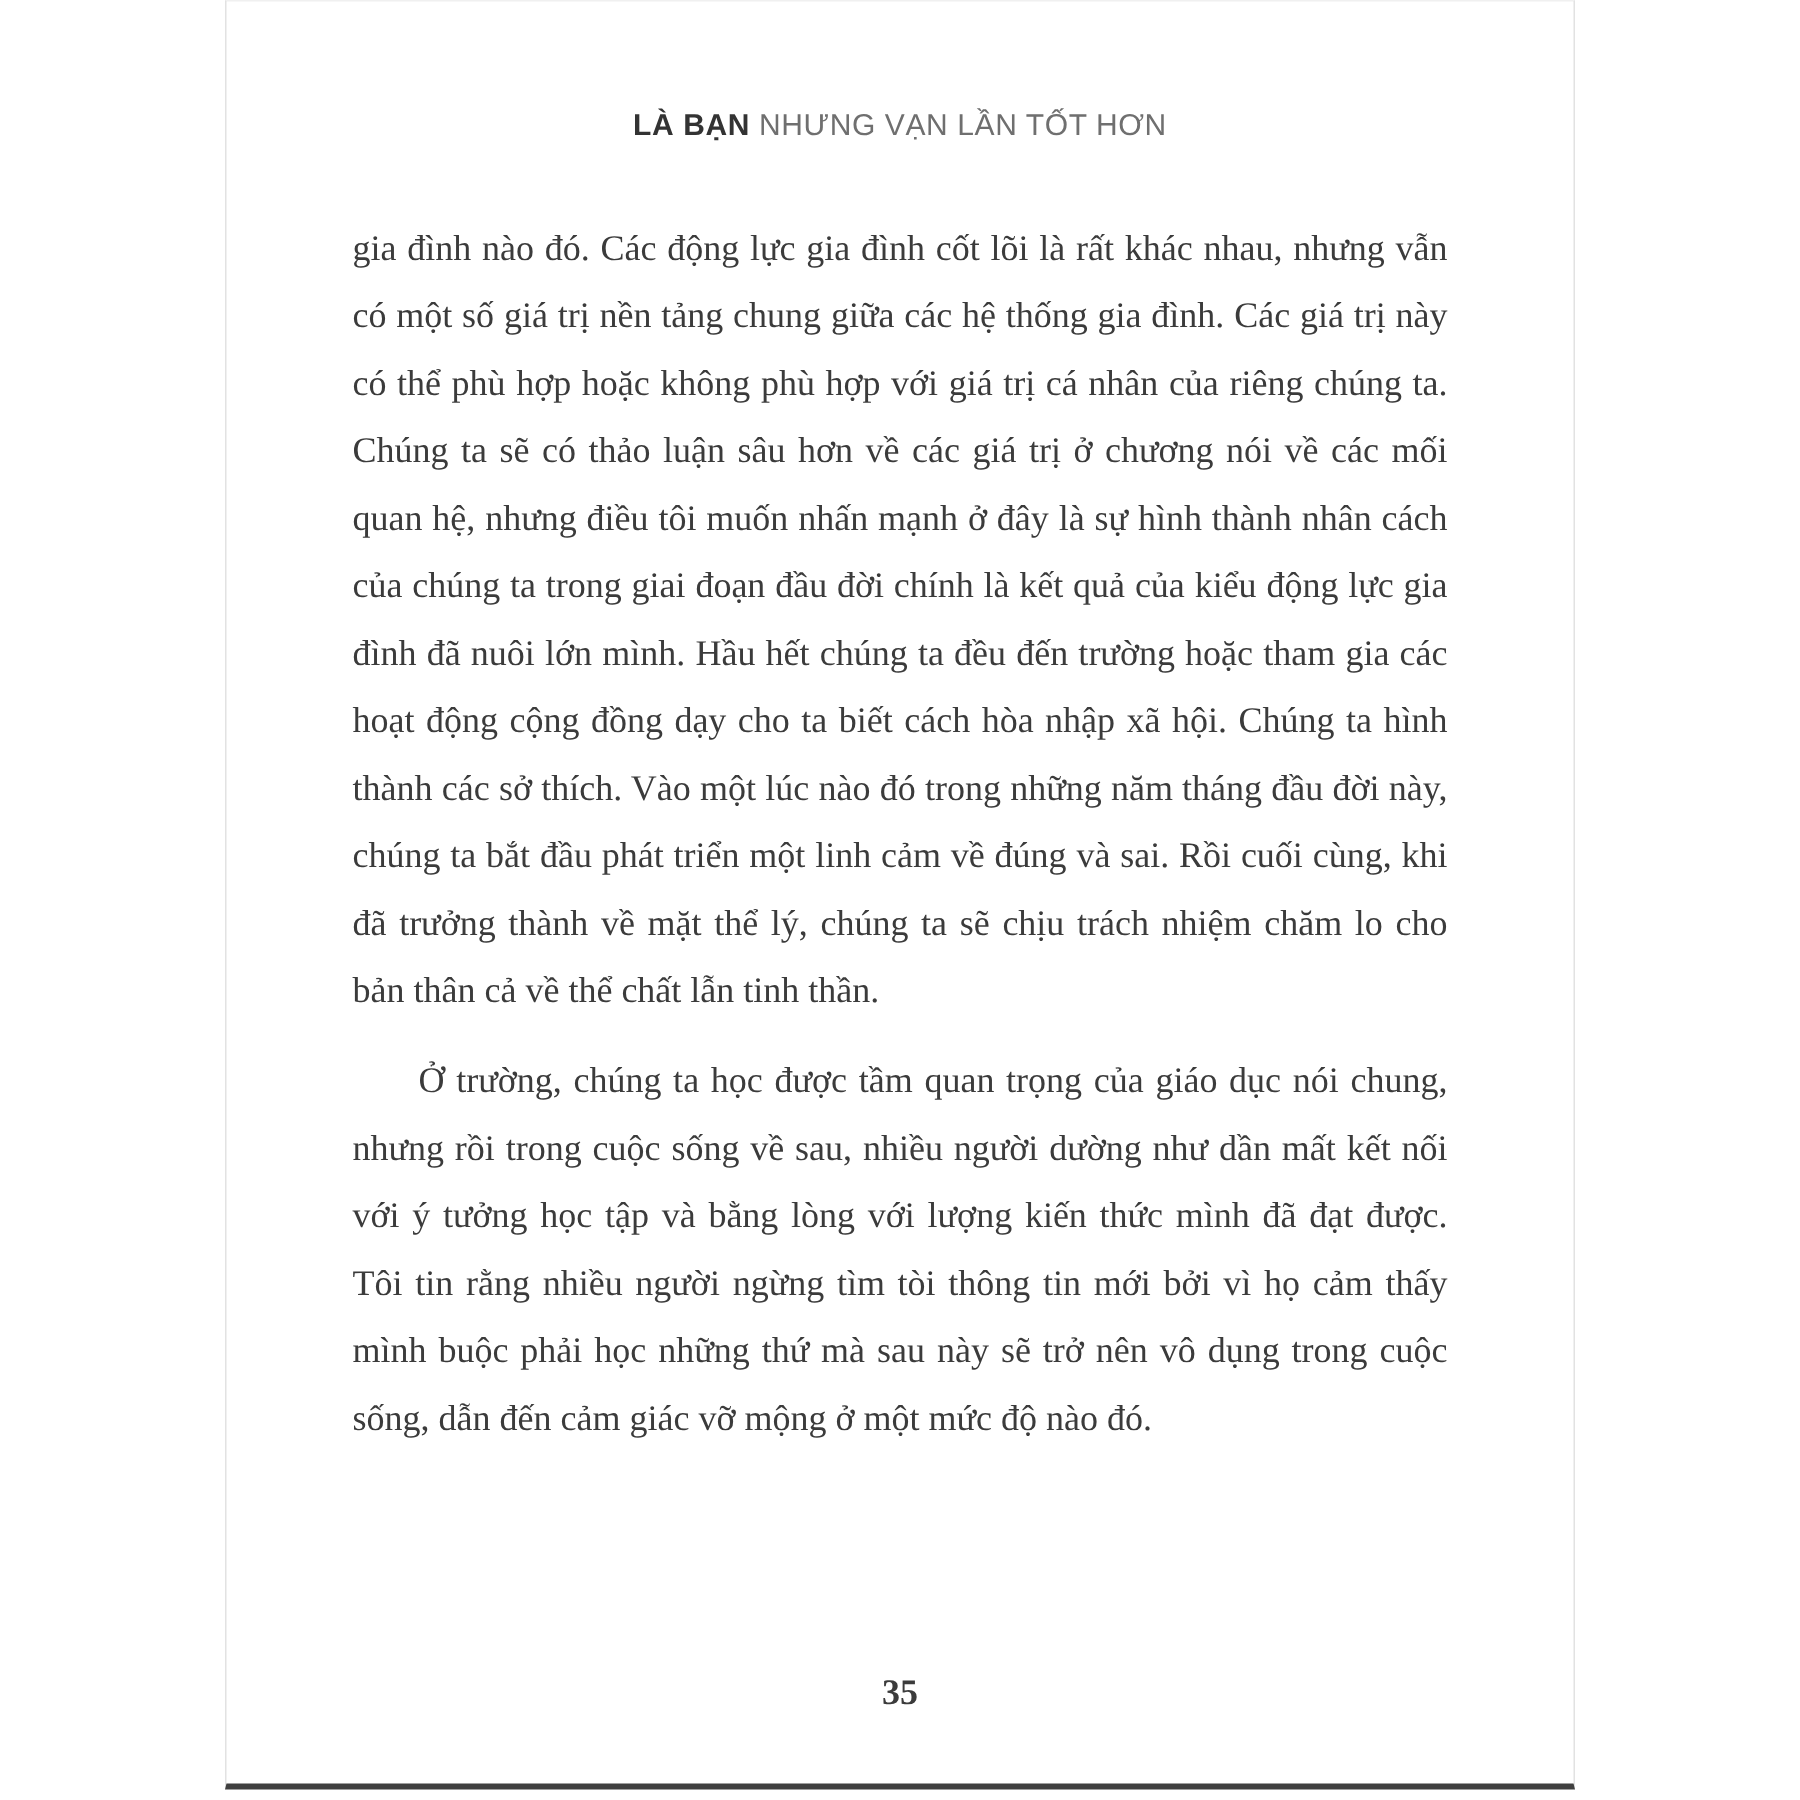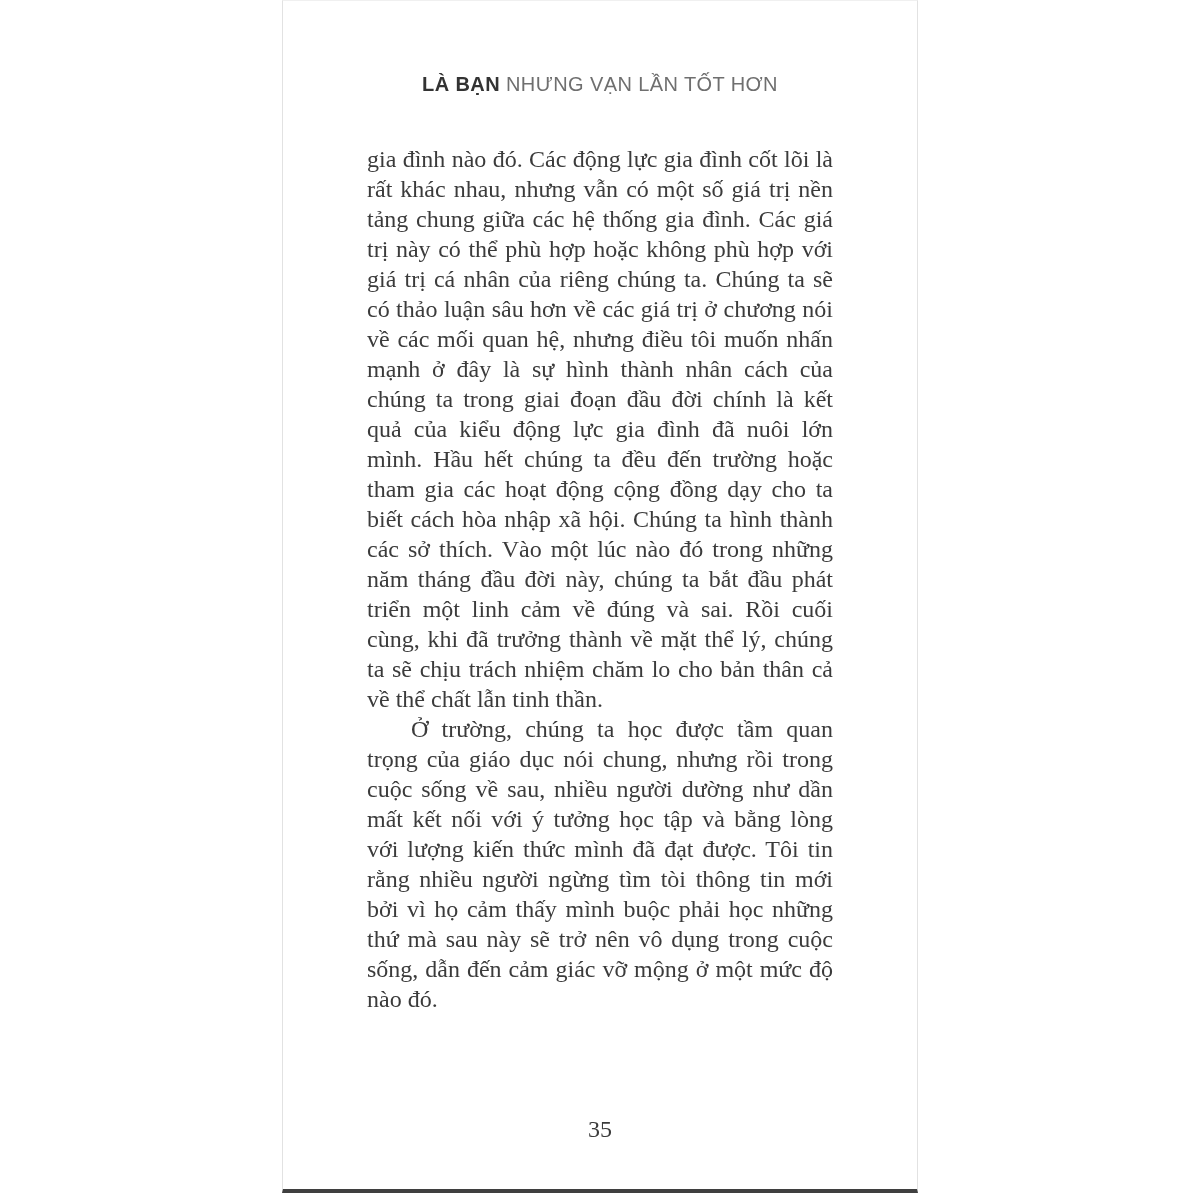"LÀ BẠN NHƯNG VẠN LẦN" .book-page { width: 636px -> 900px }
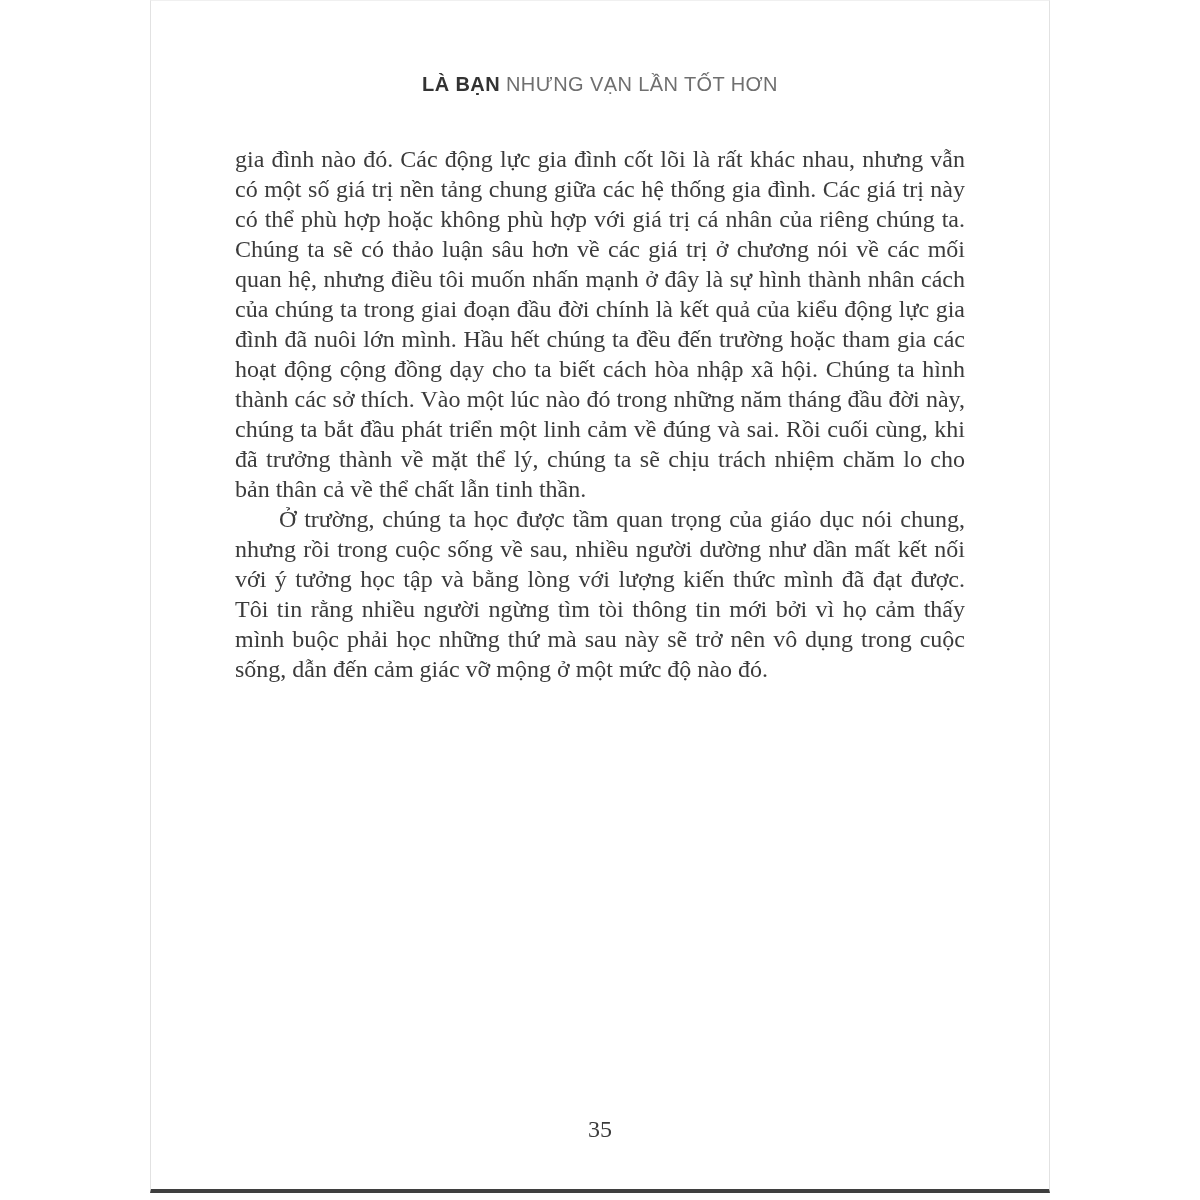"gia đình nào đó. Các" .body-text { line-height: 30px -> 45px }
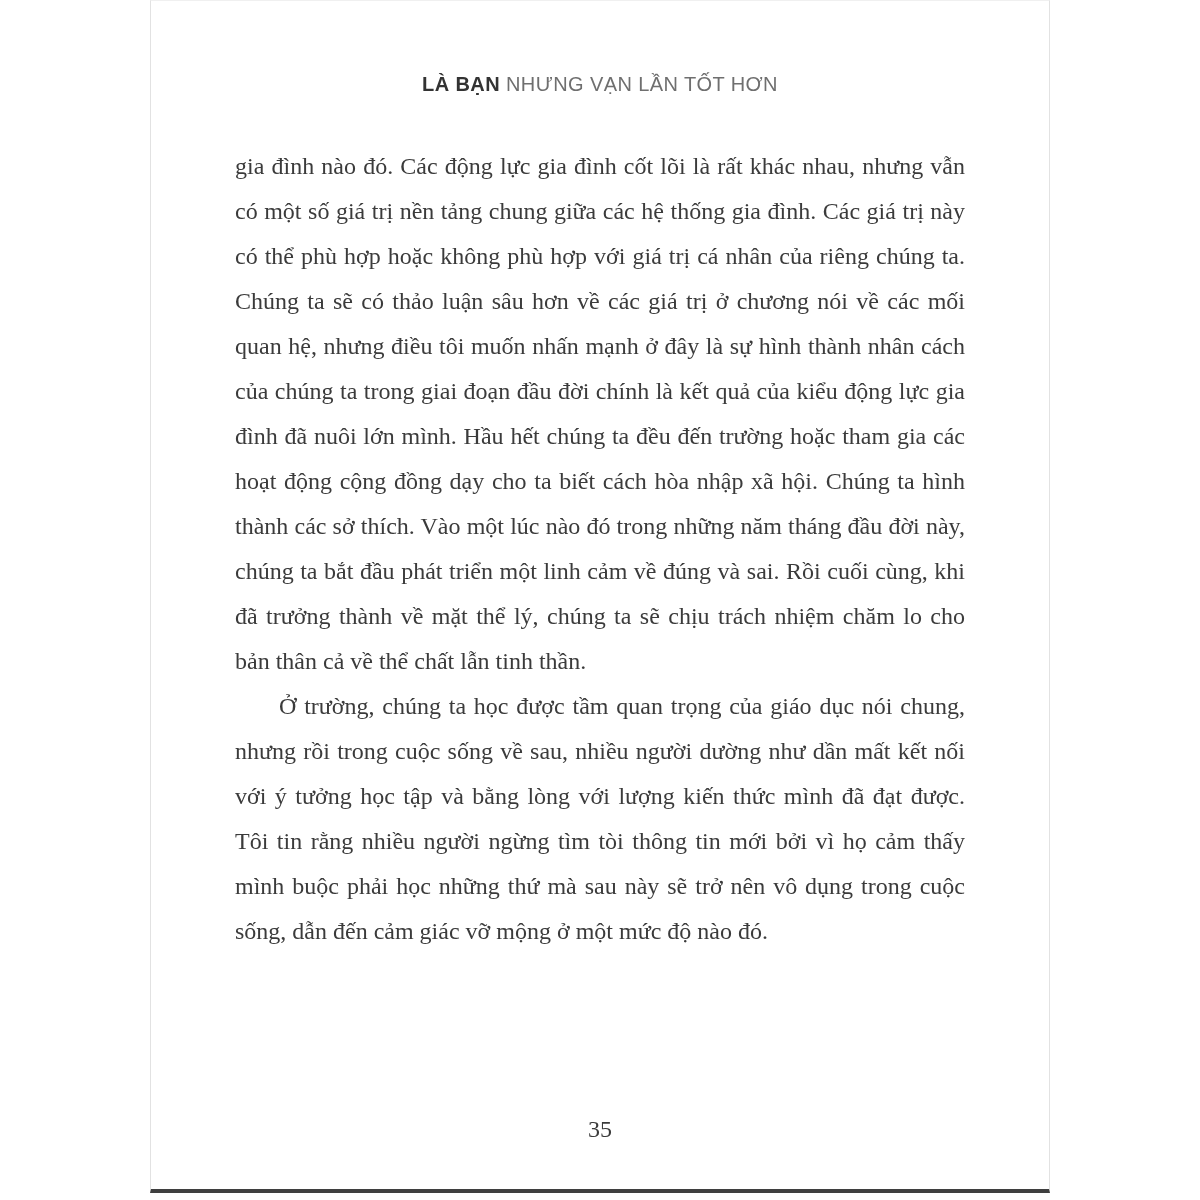"Ở trường, chúng ta học" .body-text p + p { margin-top: none -> 15px }
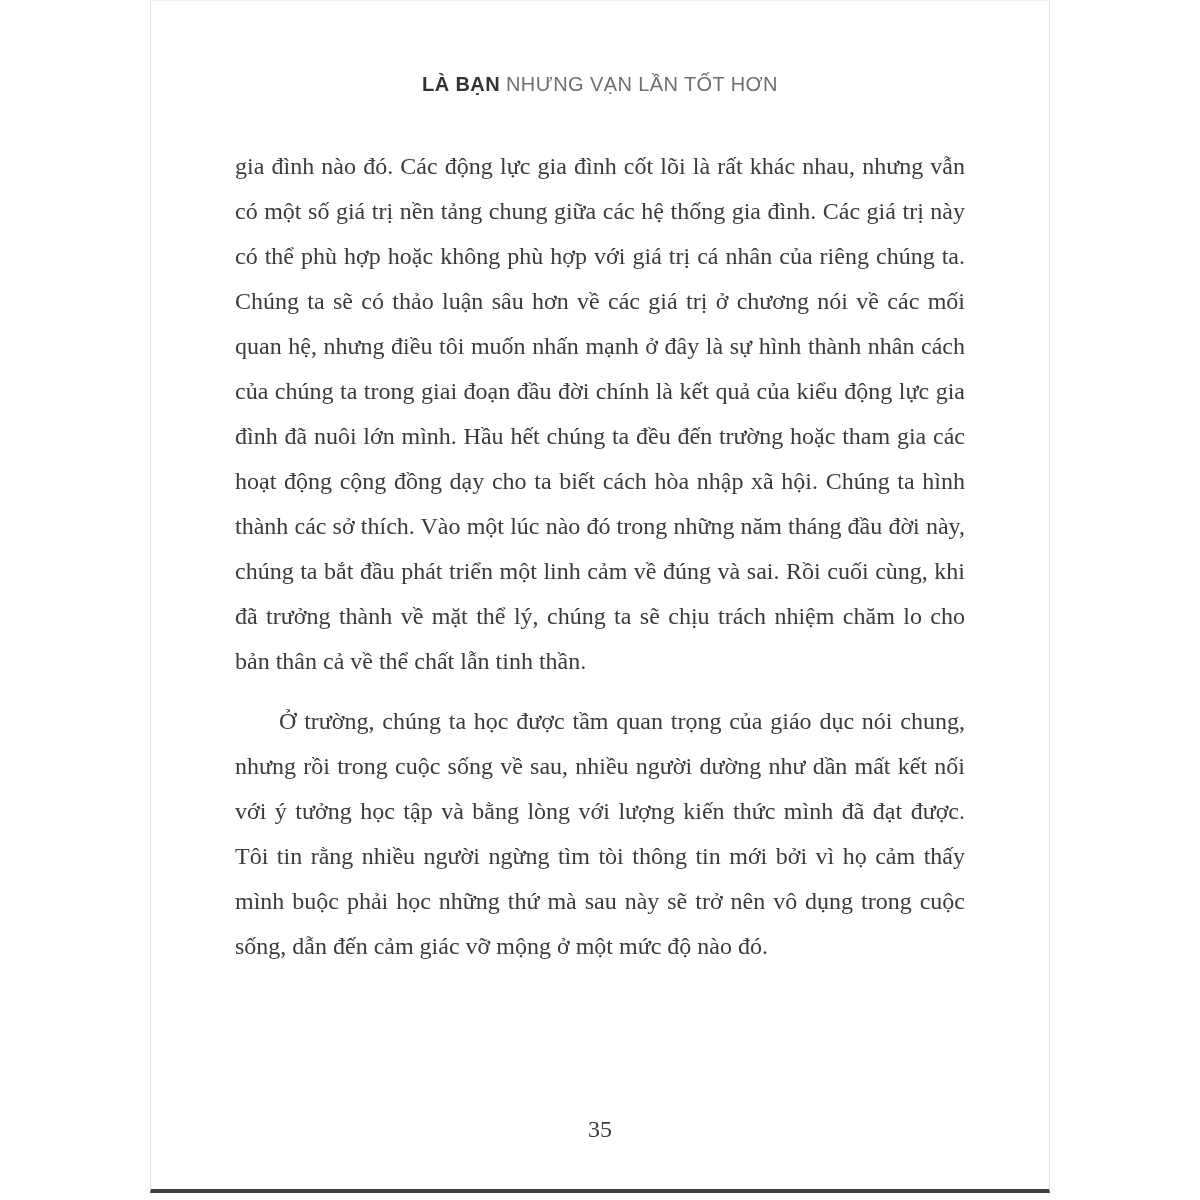"35" .page-footer { font-weight: 400 -> 700 }
